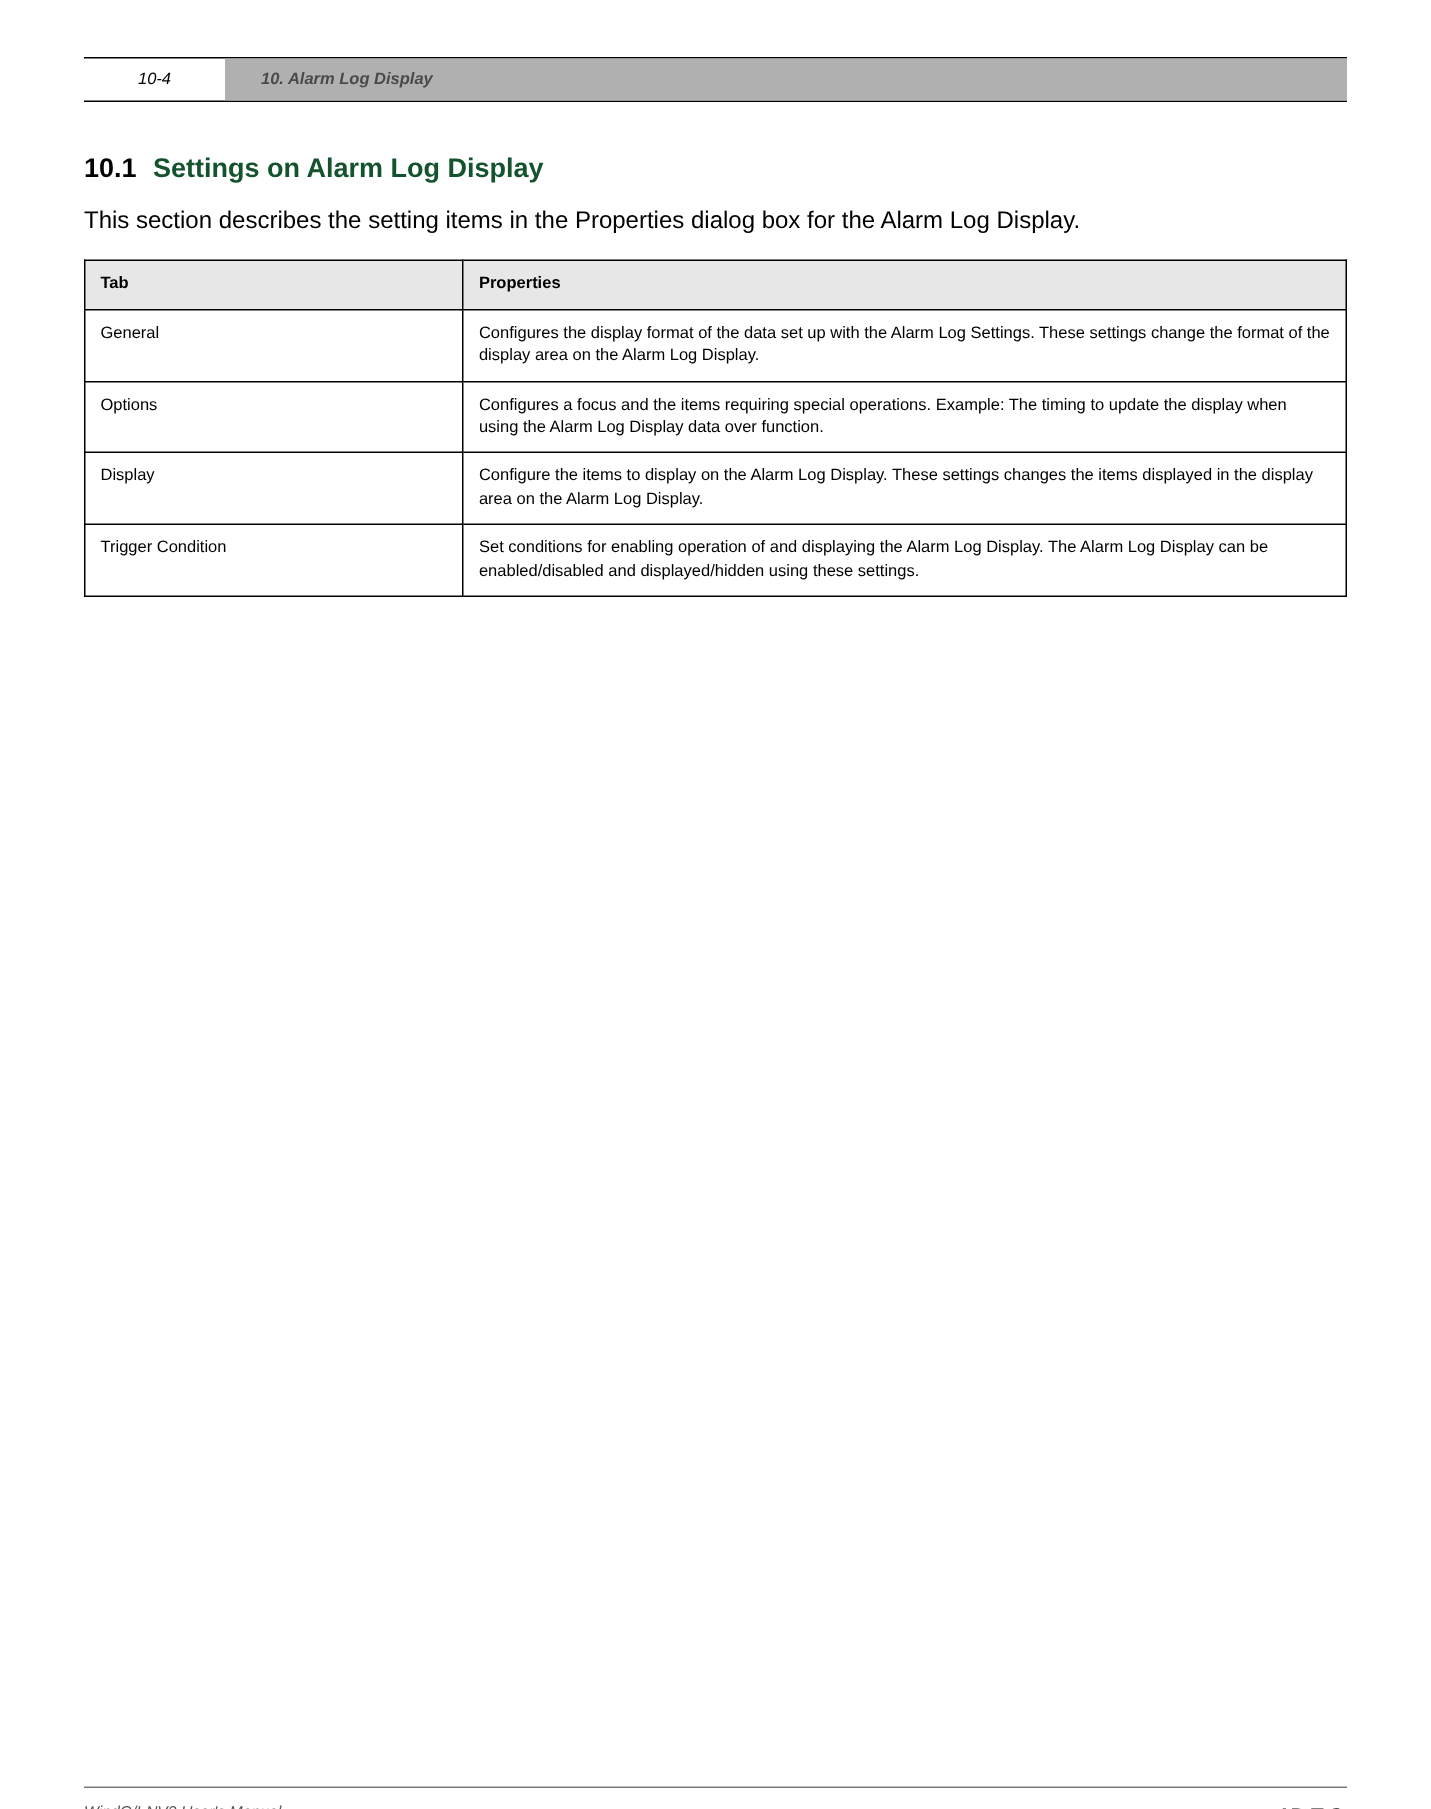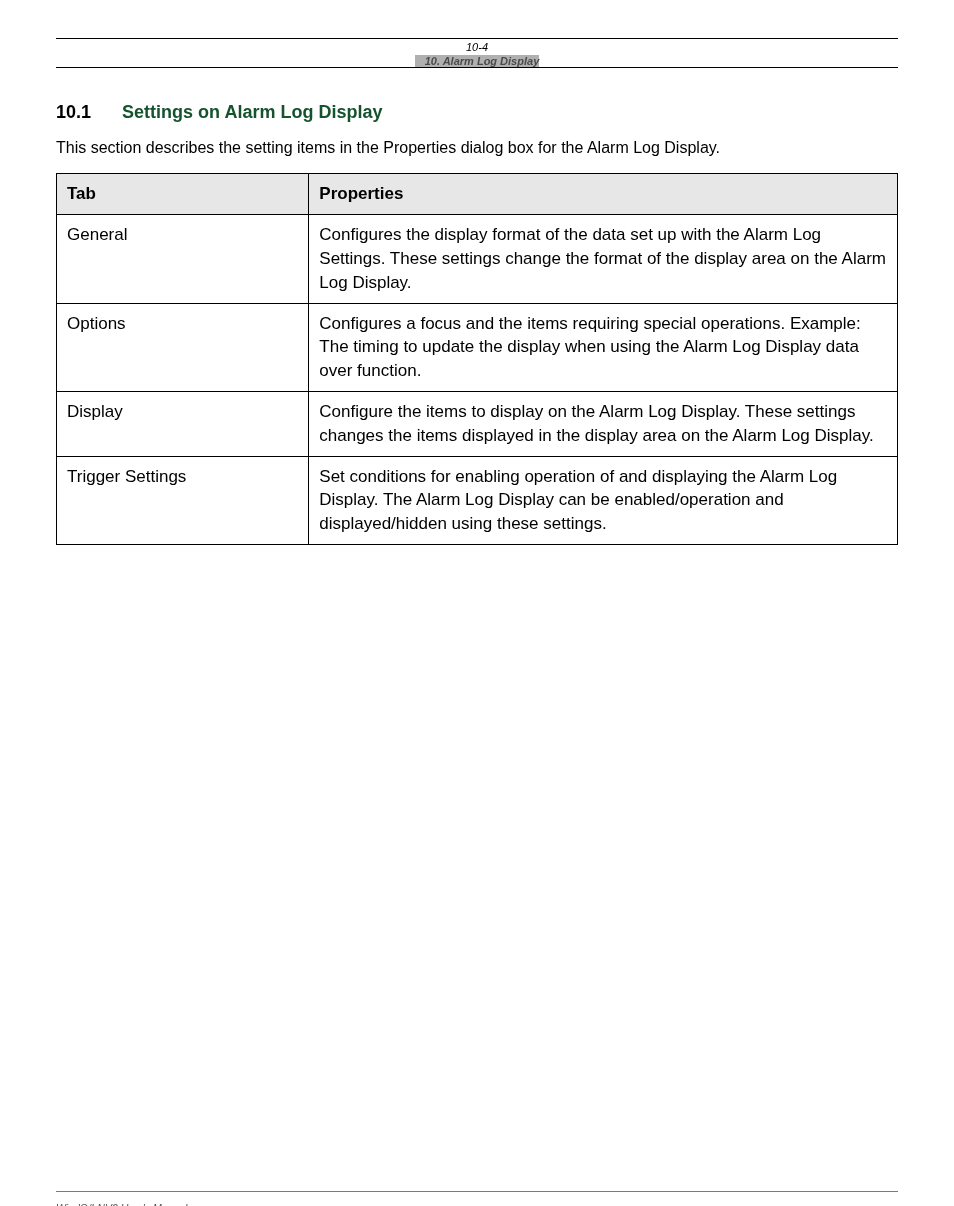"10-4" .header-bar { flex-direction: column -> none }
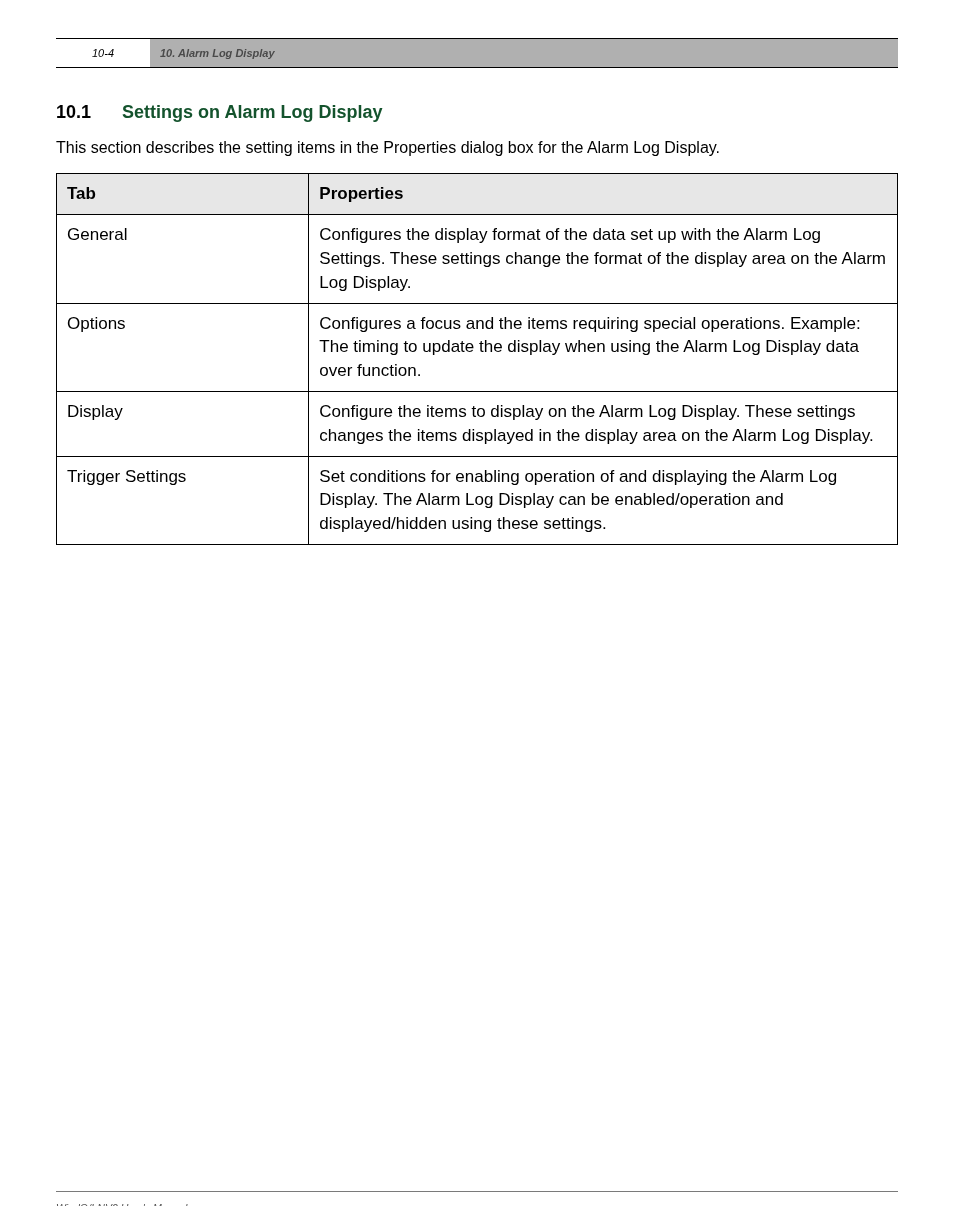"10. Alarm Log Display" .header-bar .grey { padding-left: 10px -> 24px }
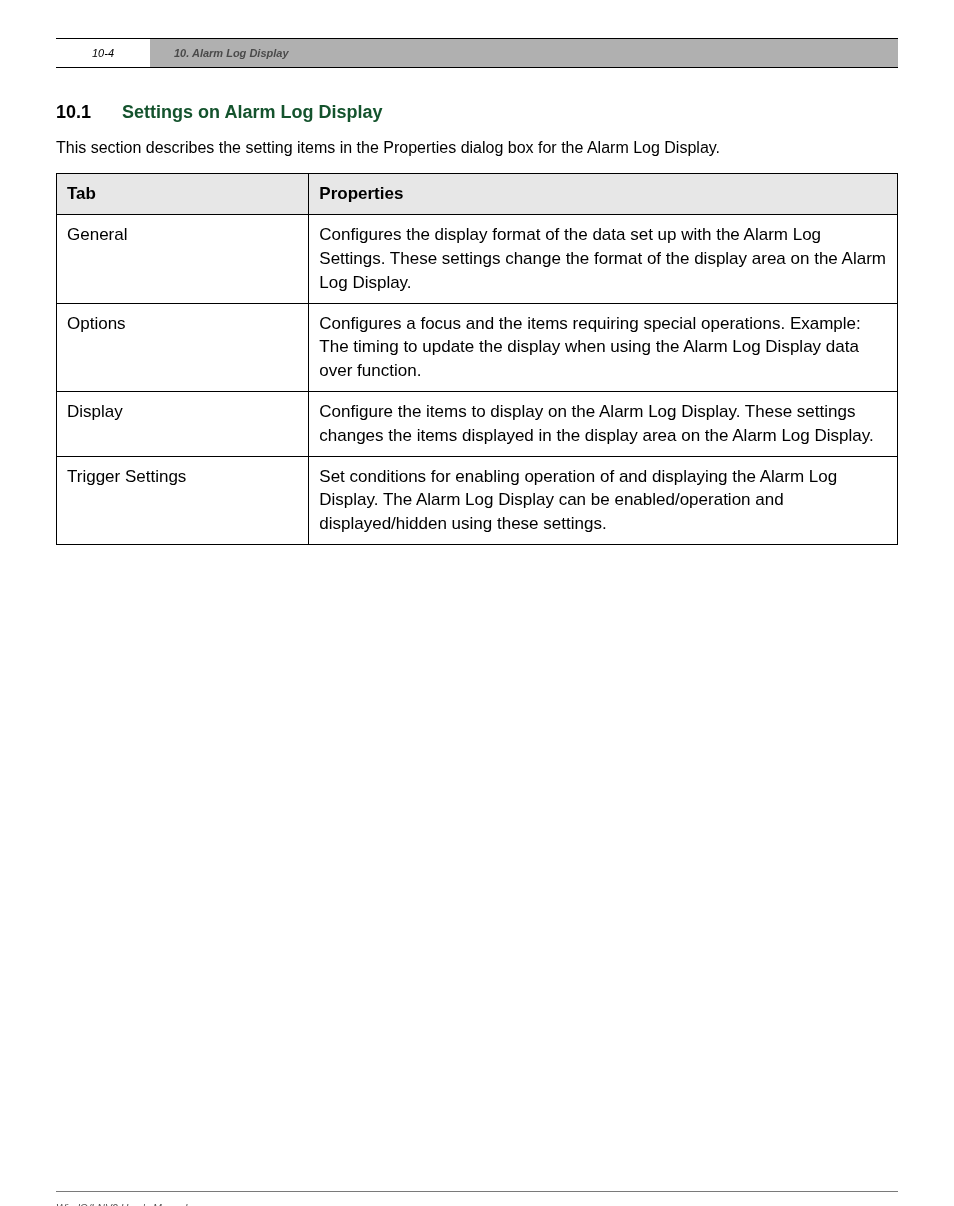"10.1" .section-heading { gap: 31px -> 11px }
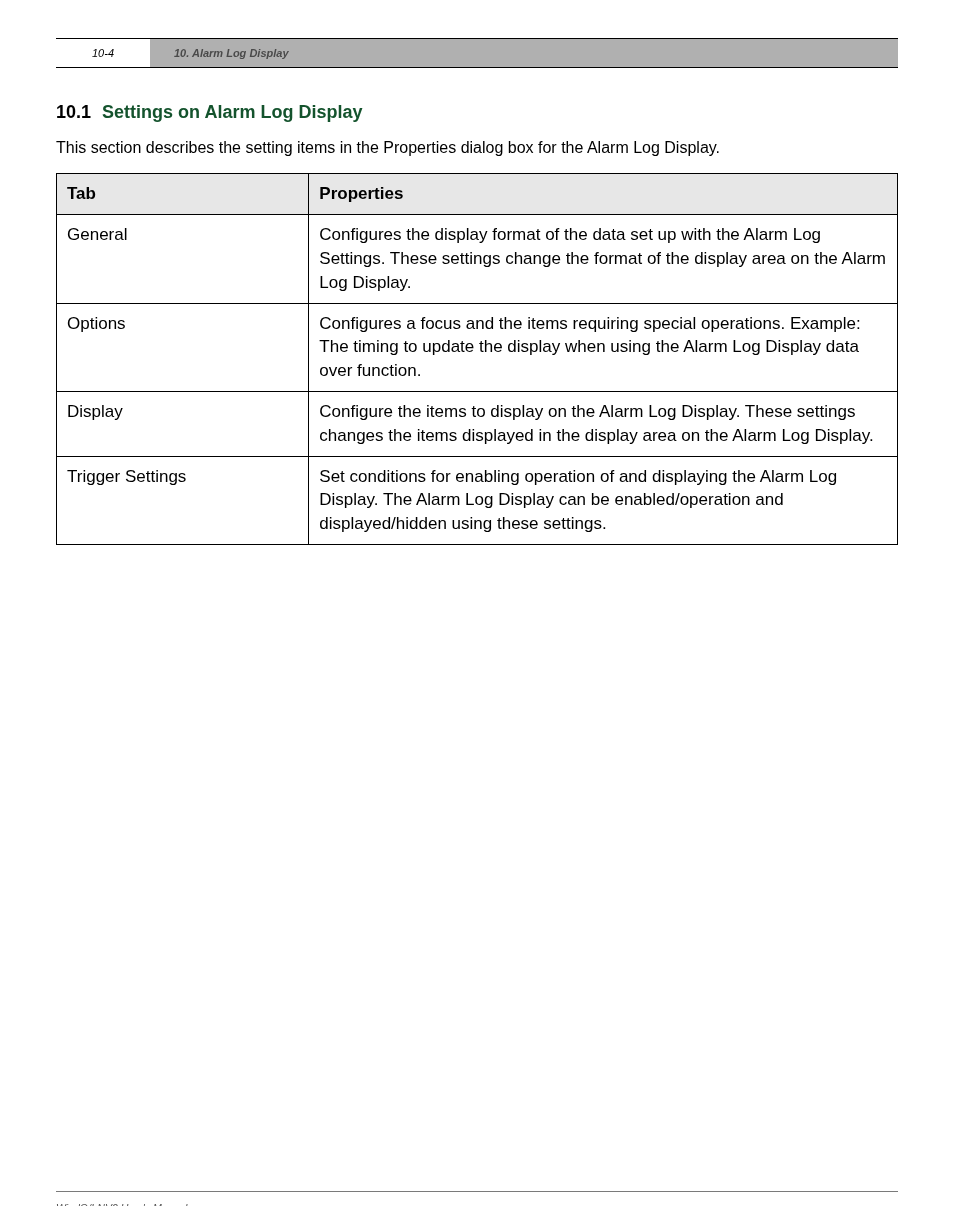"Tab" table.data { font-size: 17px -> 11px }
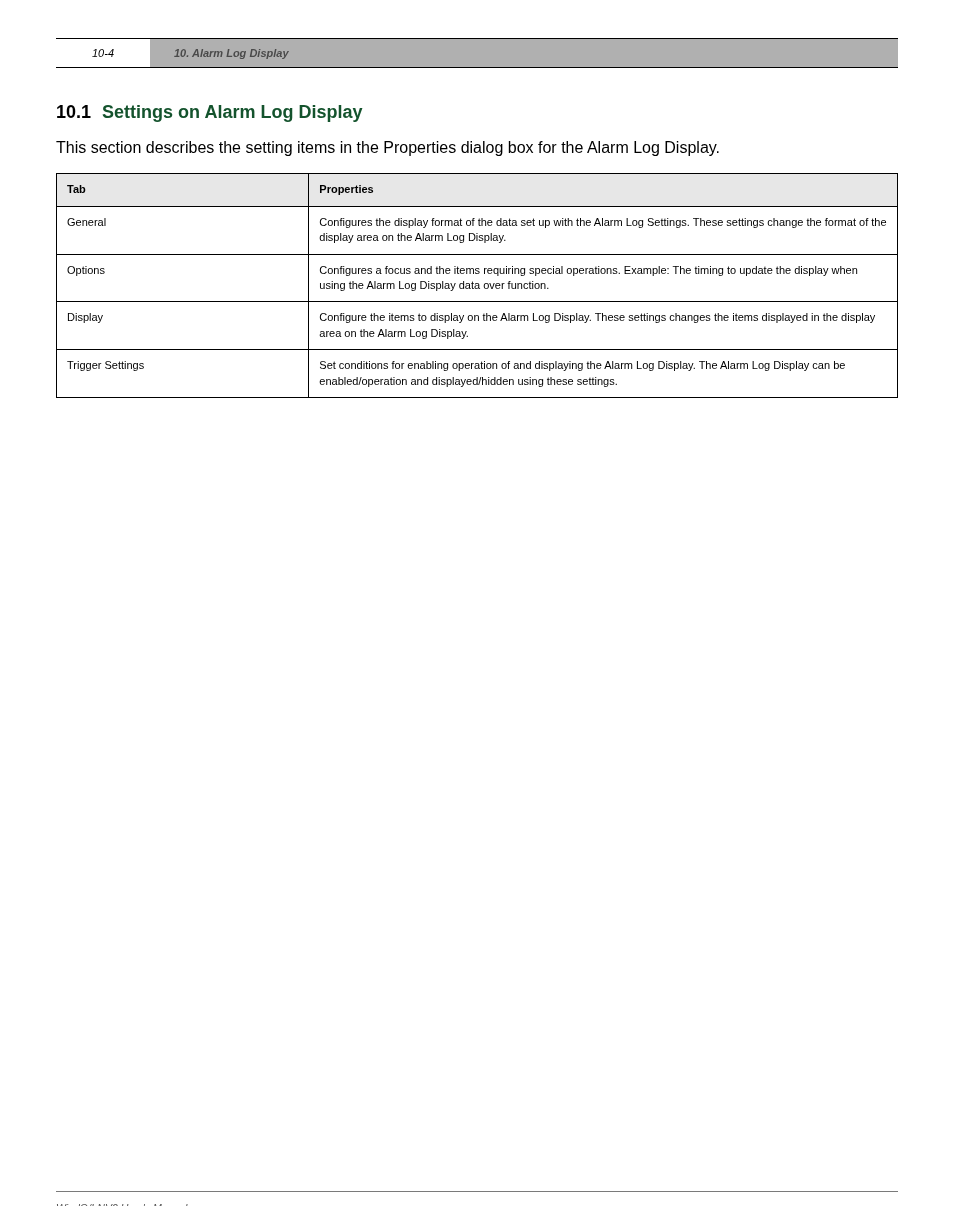"Trigger Settings" td { text: Settings -> Condition }
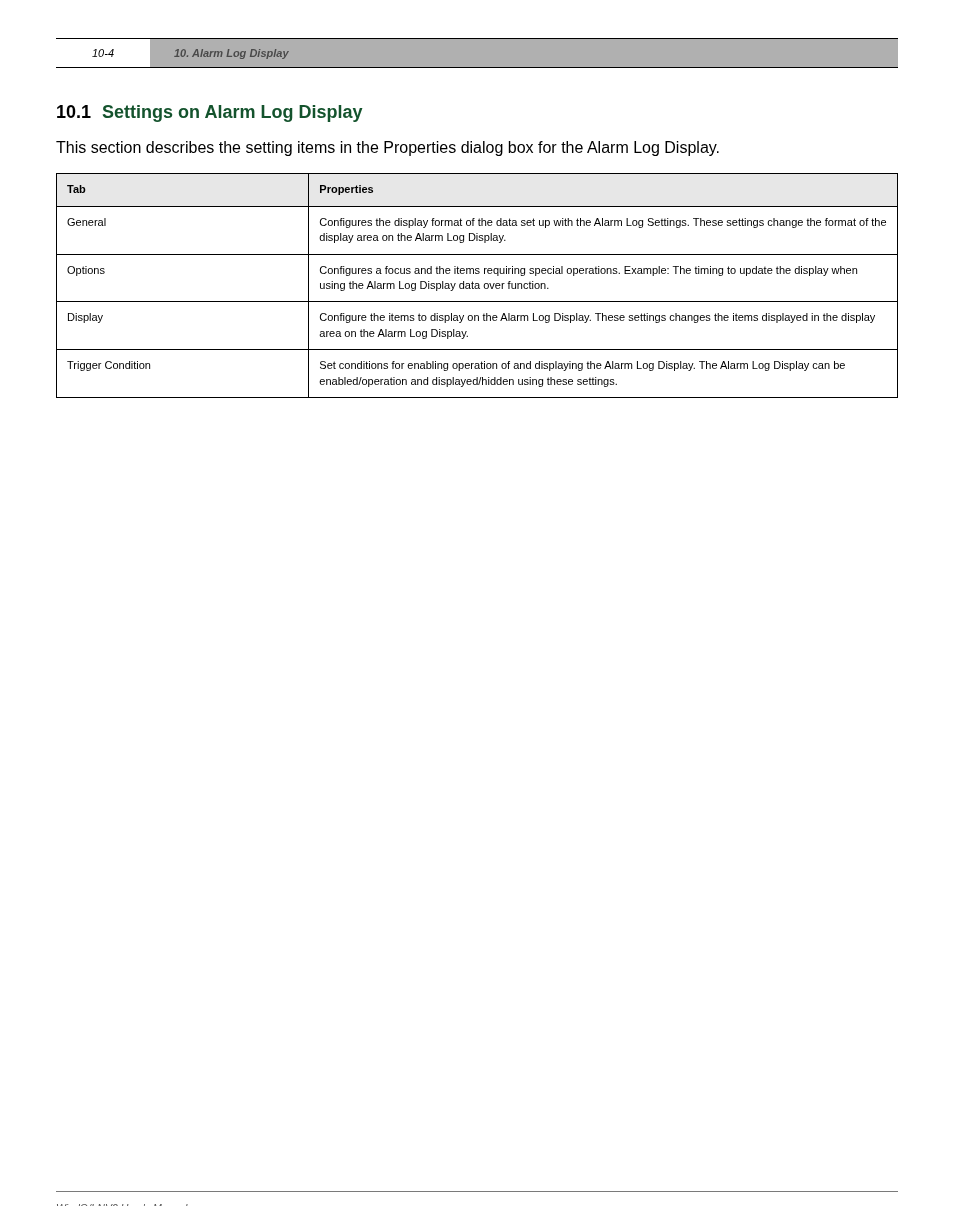"Set conditions for enabling operation" td { text: enabled/operation -> enabled/disabled }
